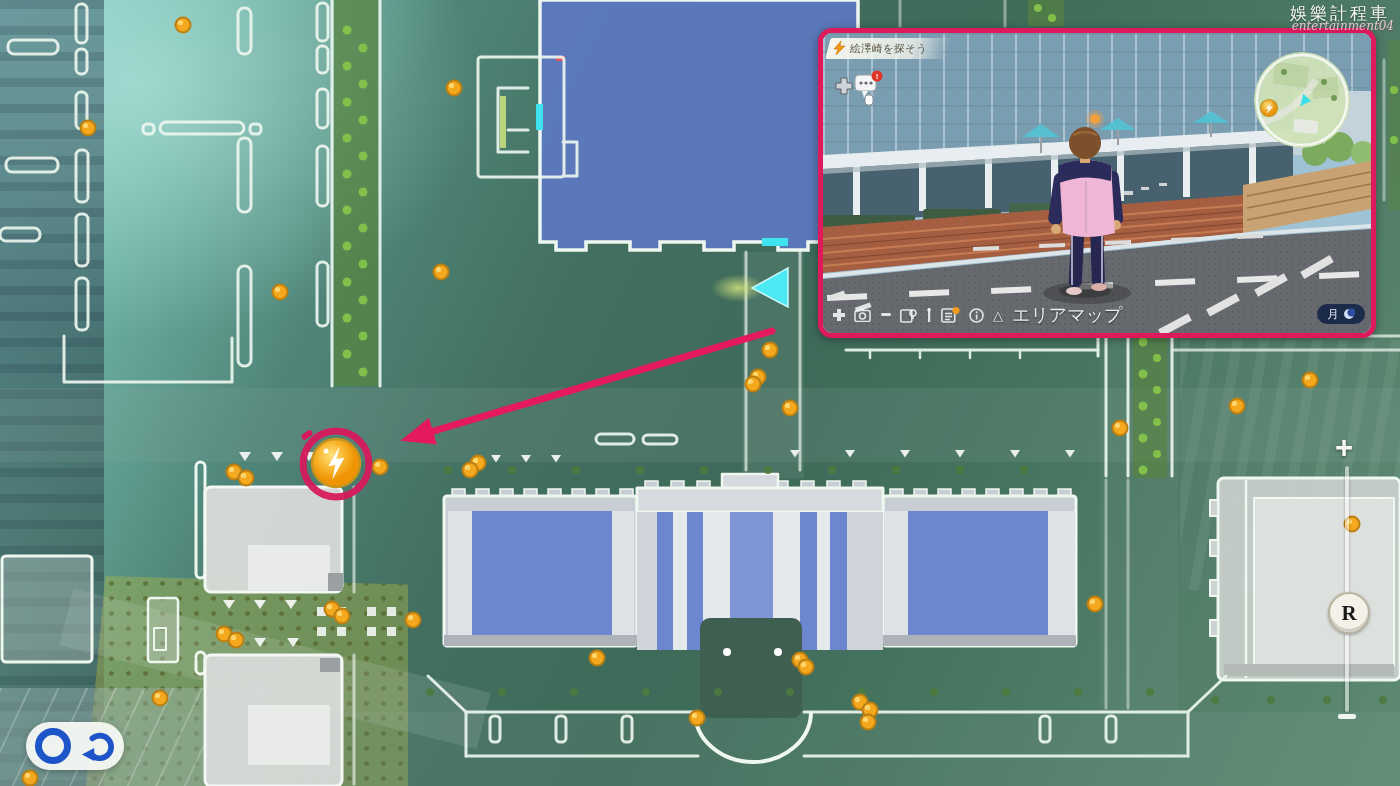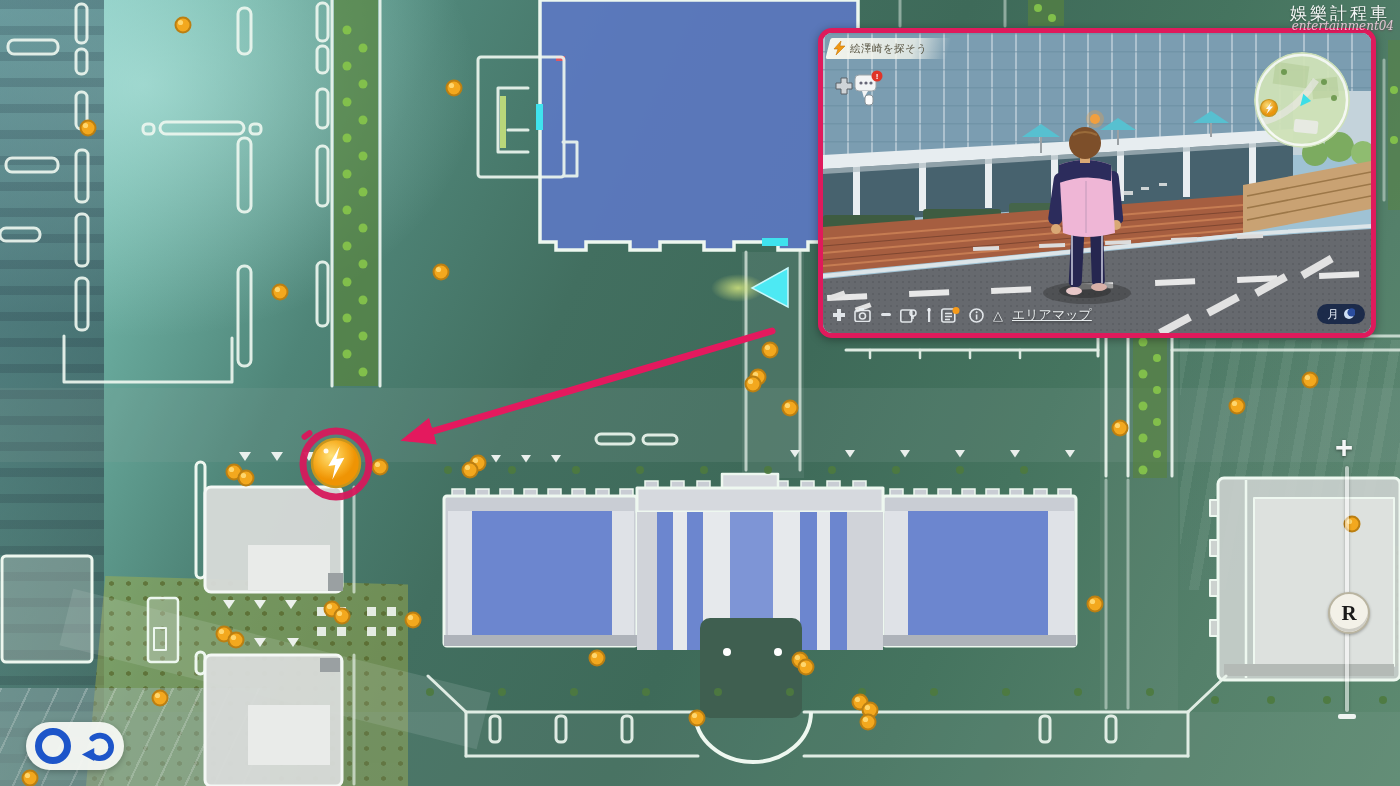"エリアマップ" .toolbar .tlabel { font-size: 13px -> 18px; text-decoration: underline -> none }
